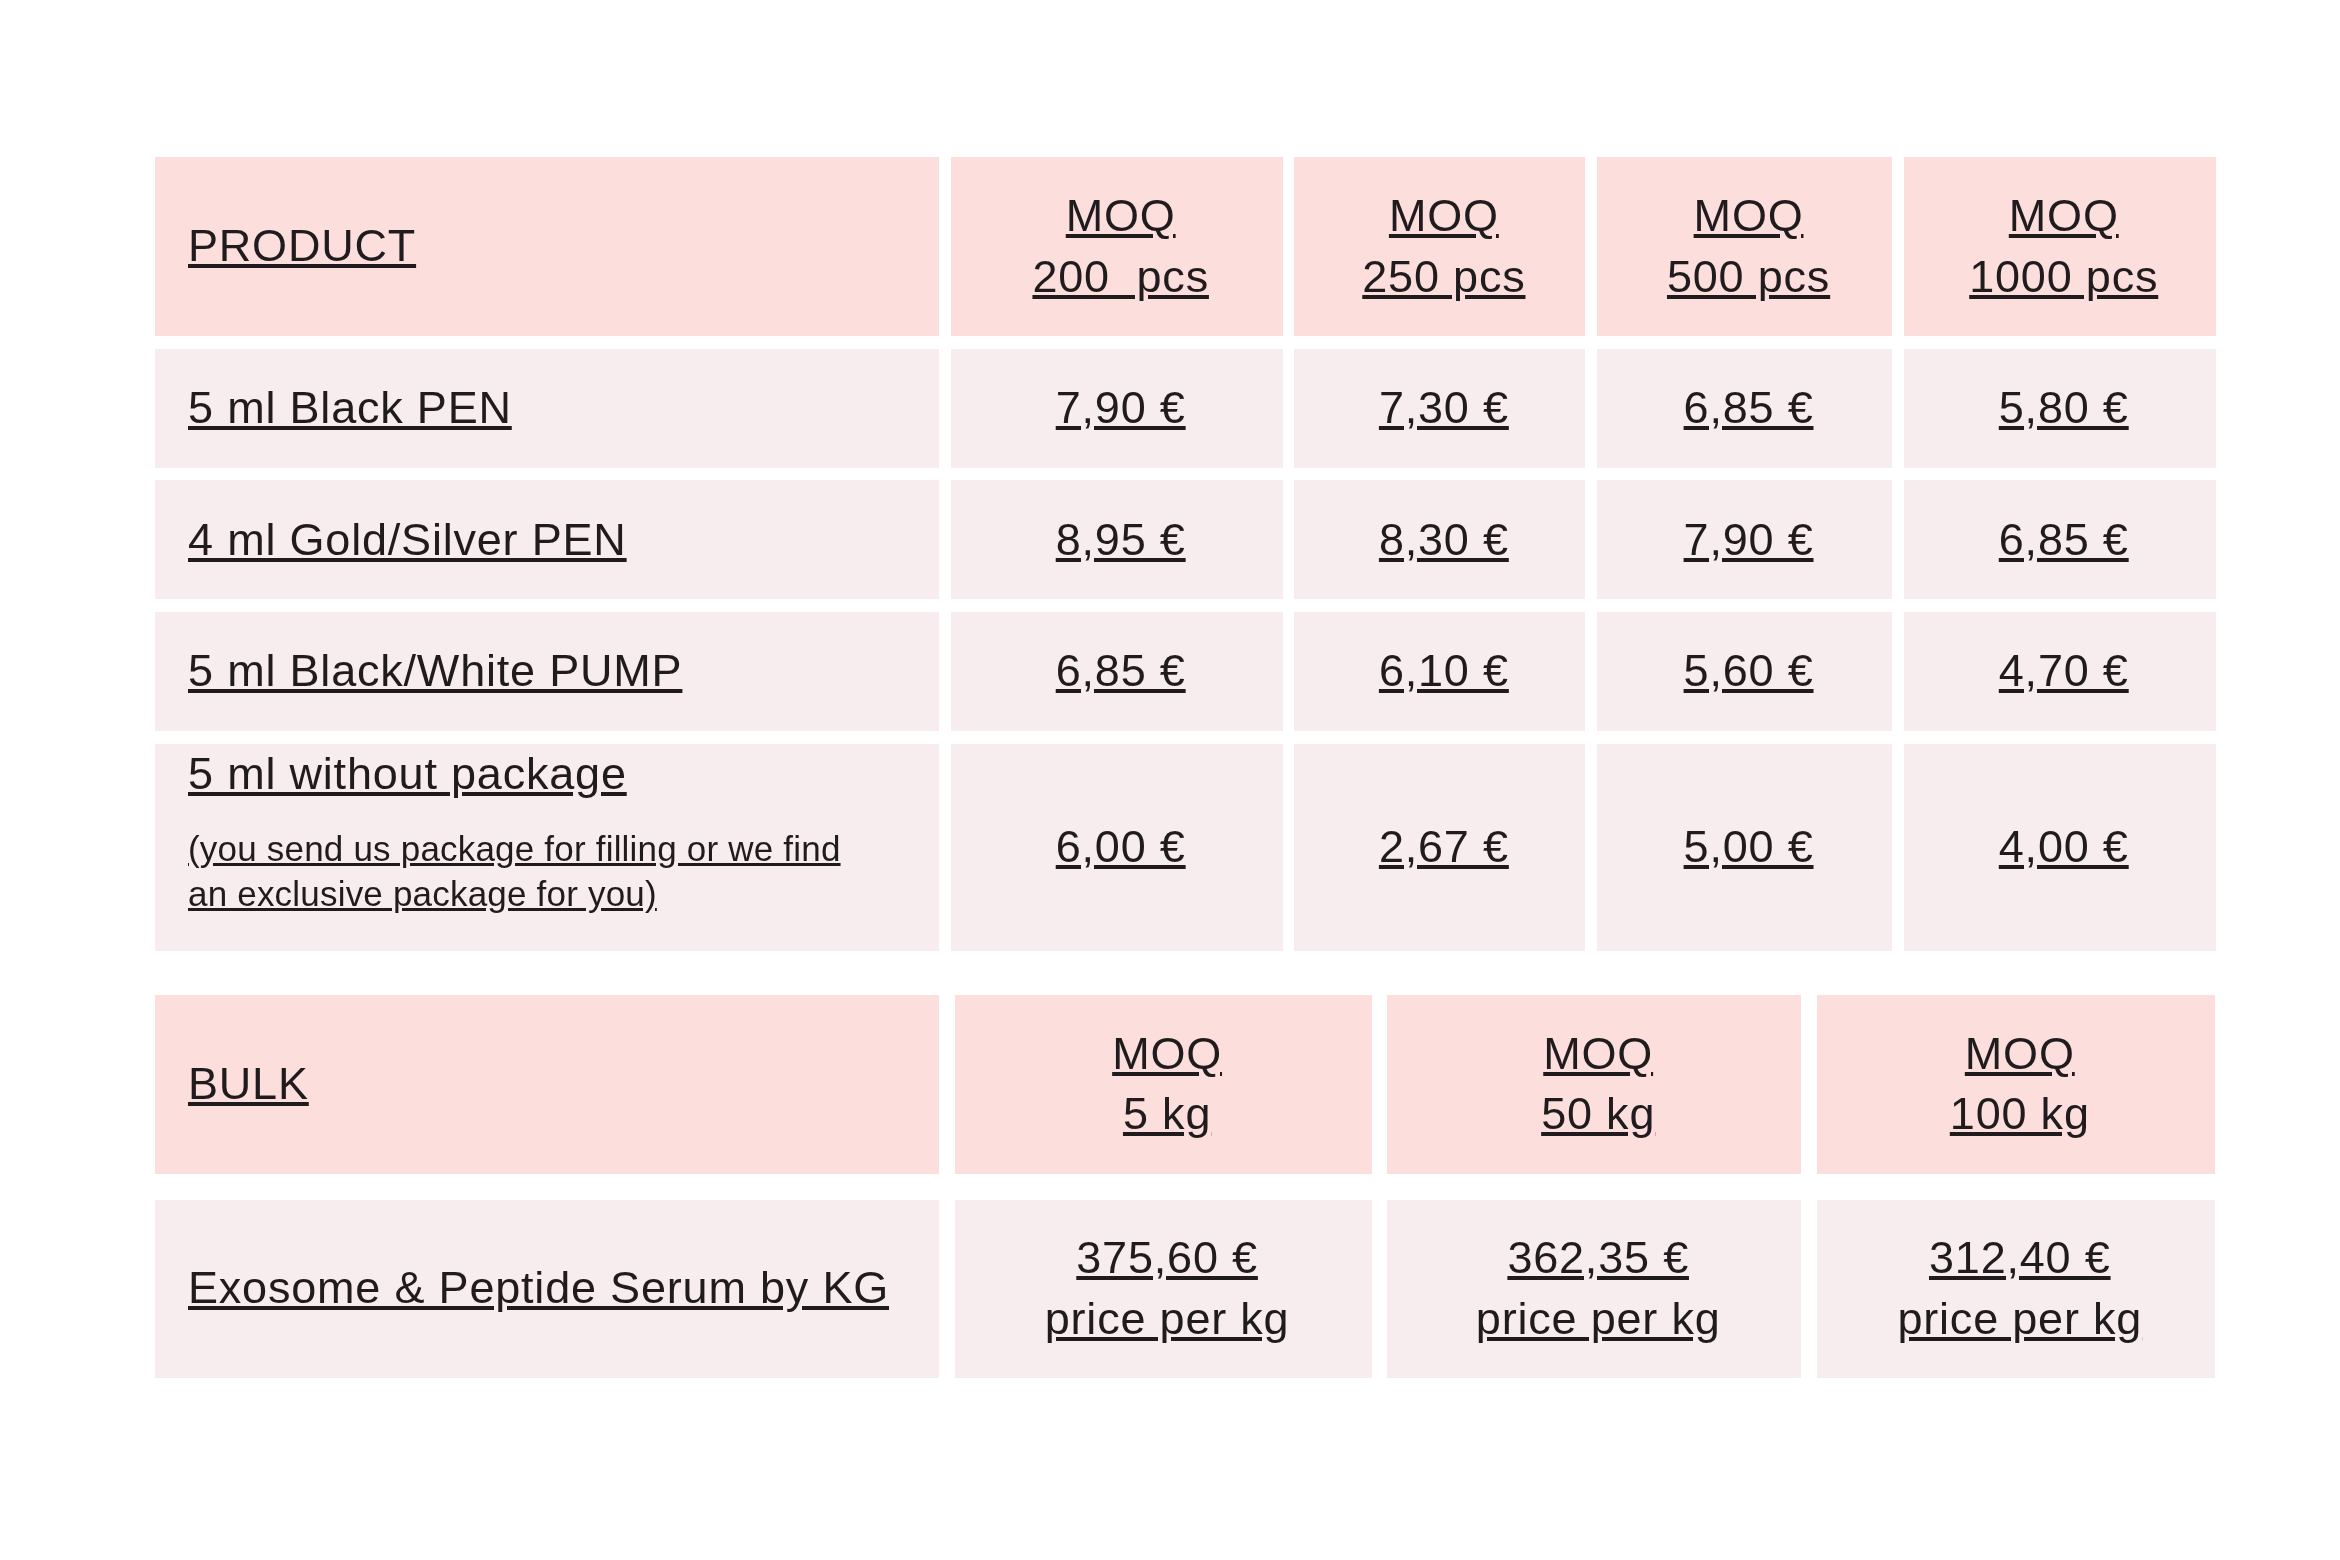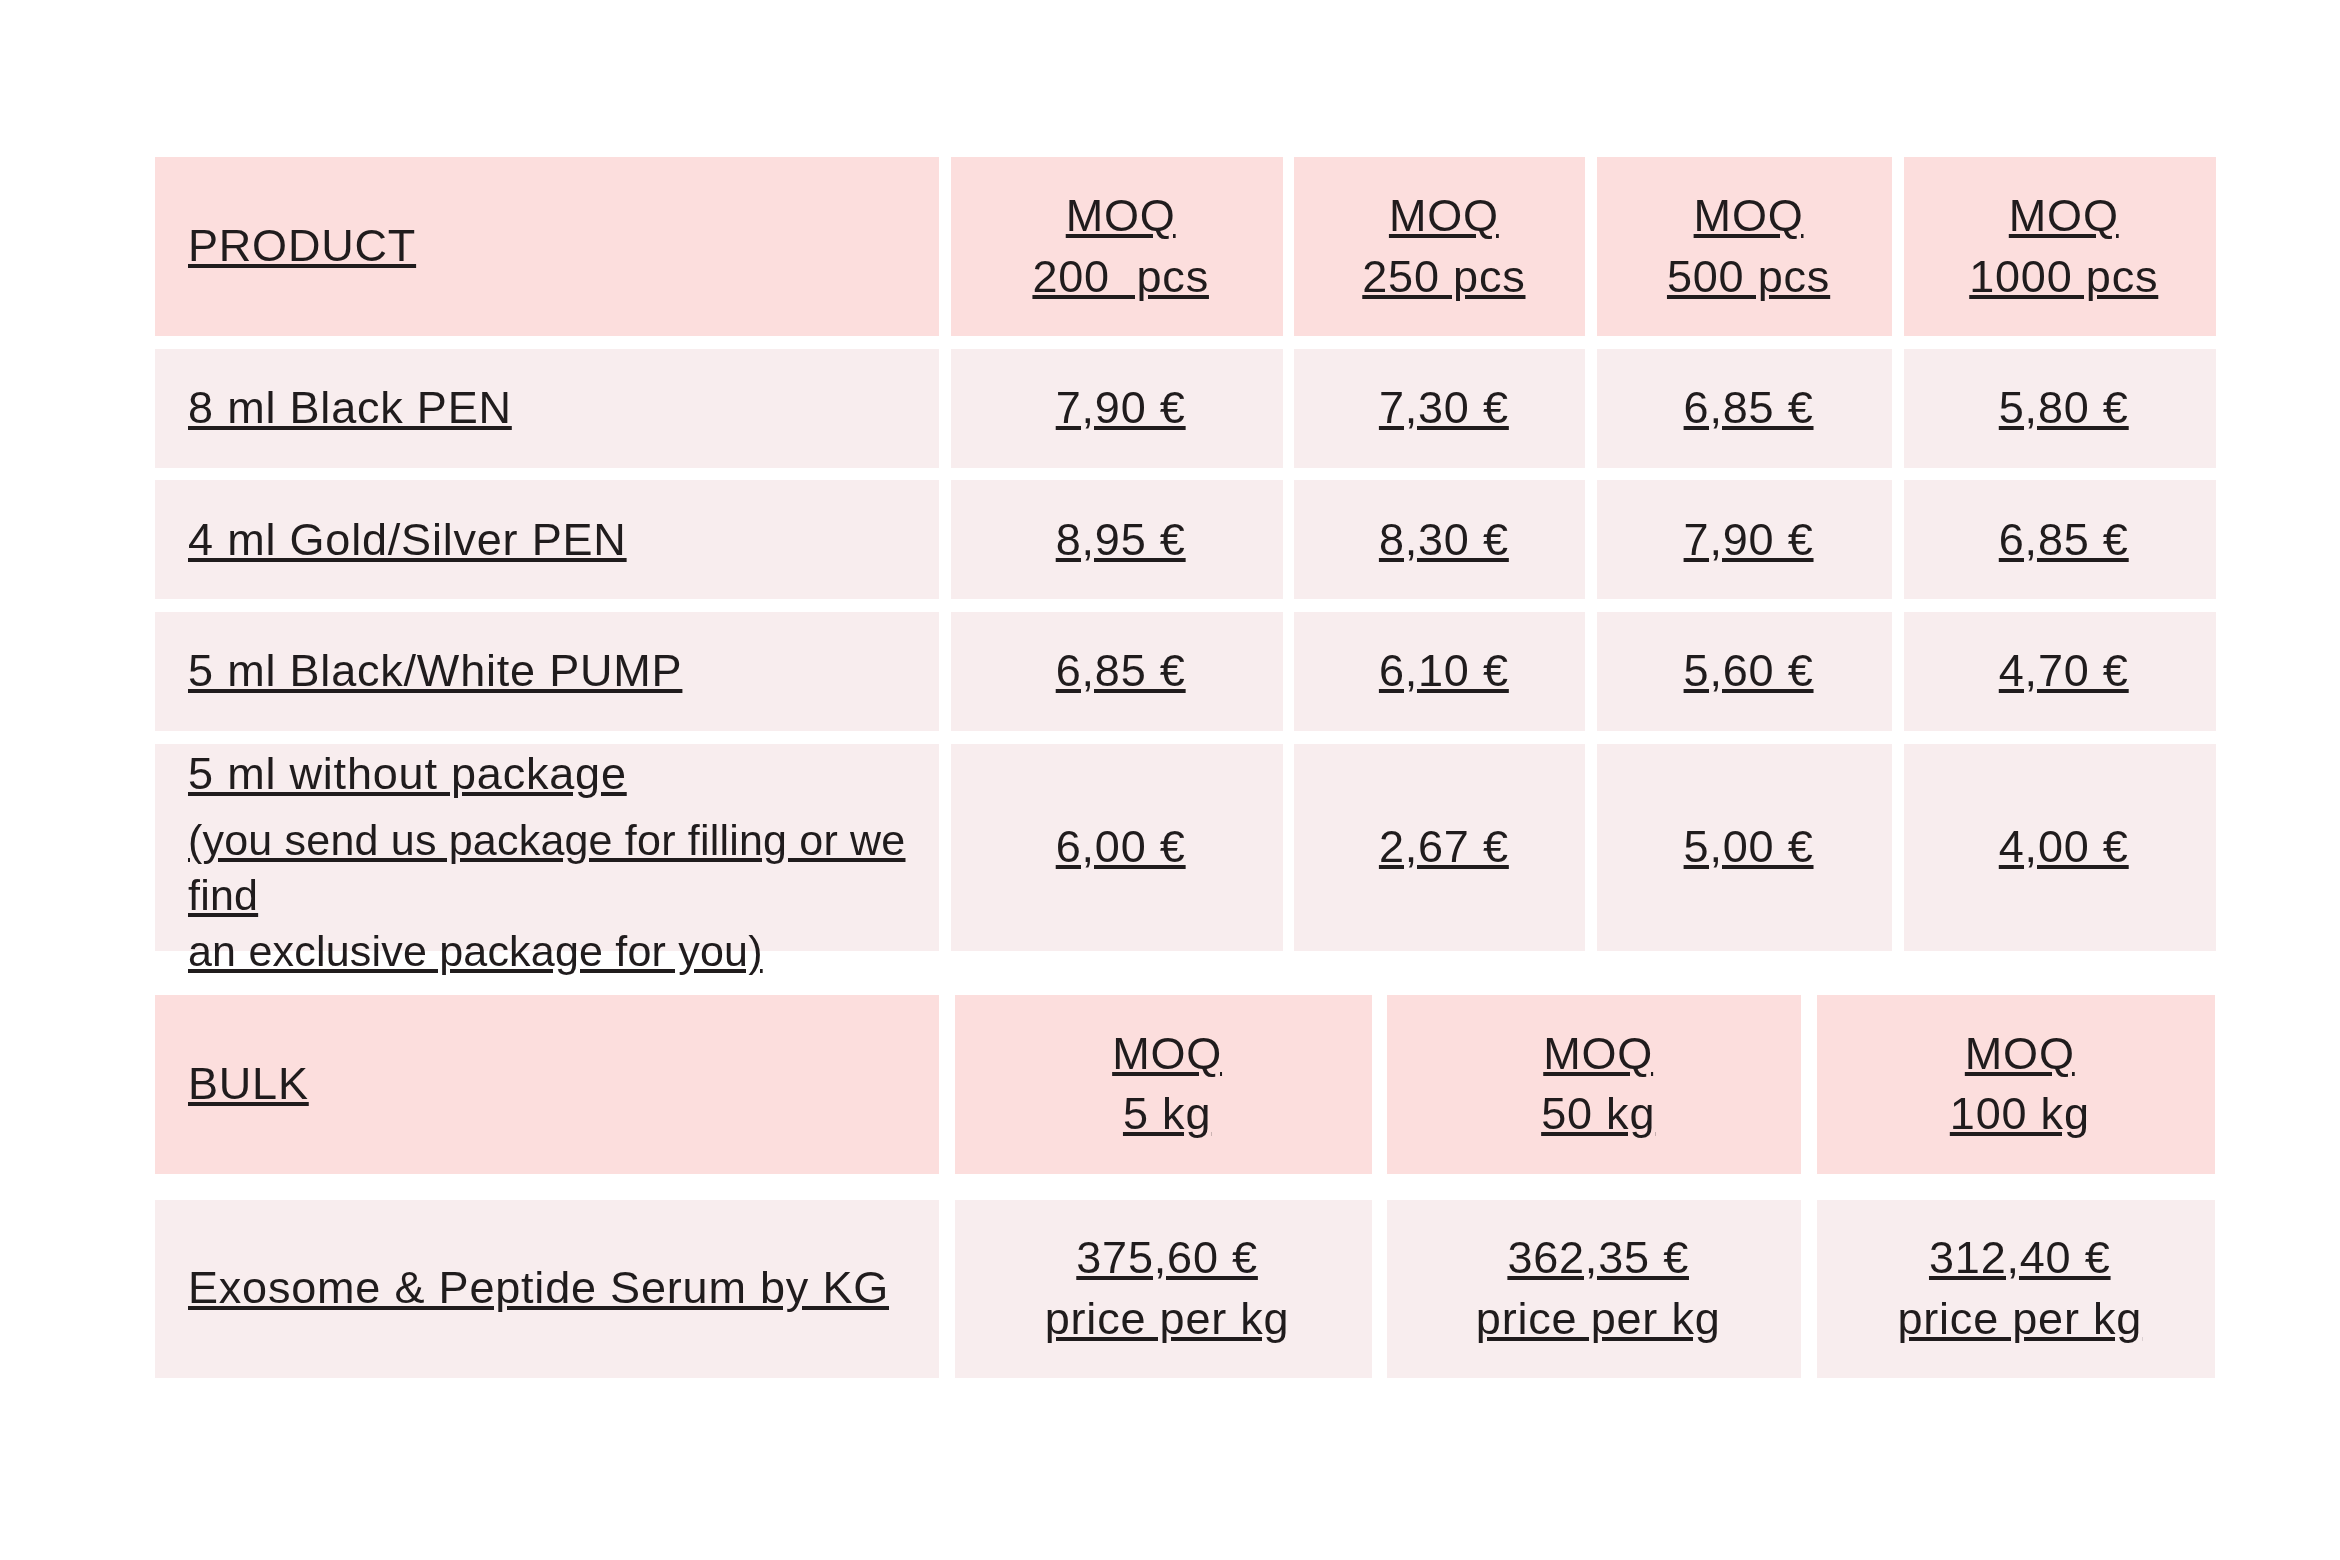"8 ml Black PEN" span.line { text: 8 -> 5 }
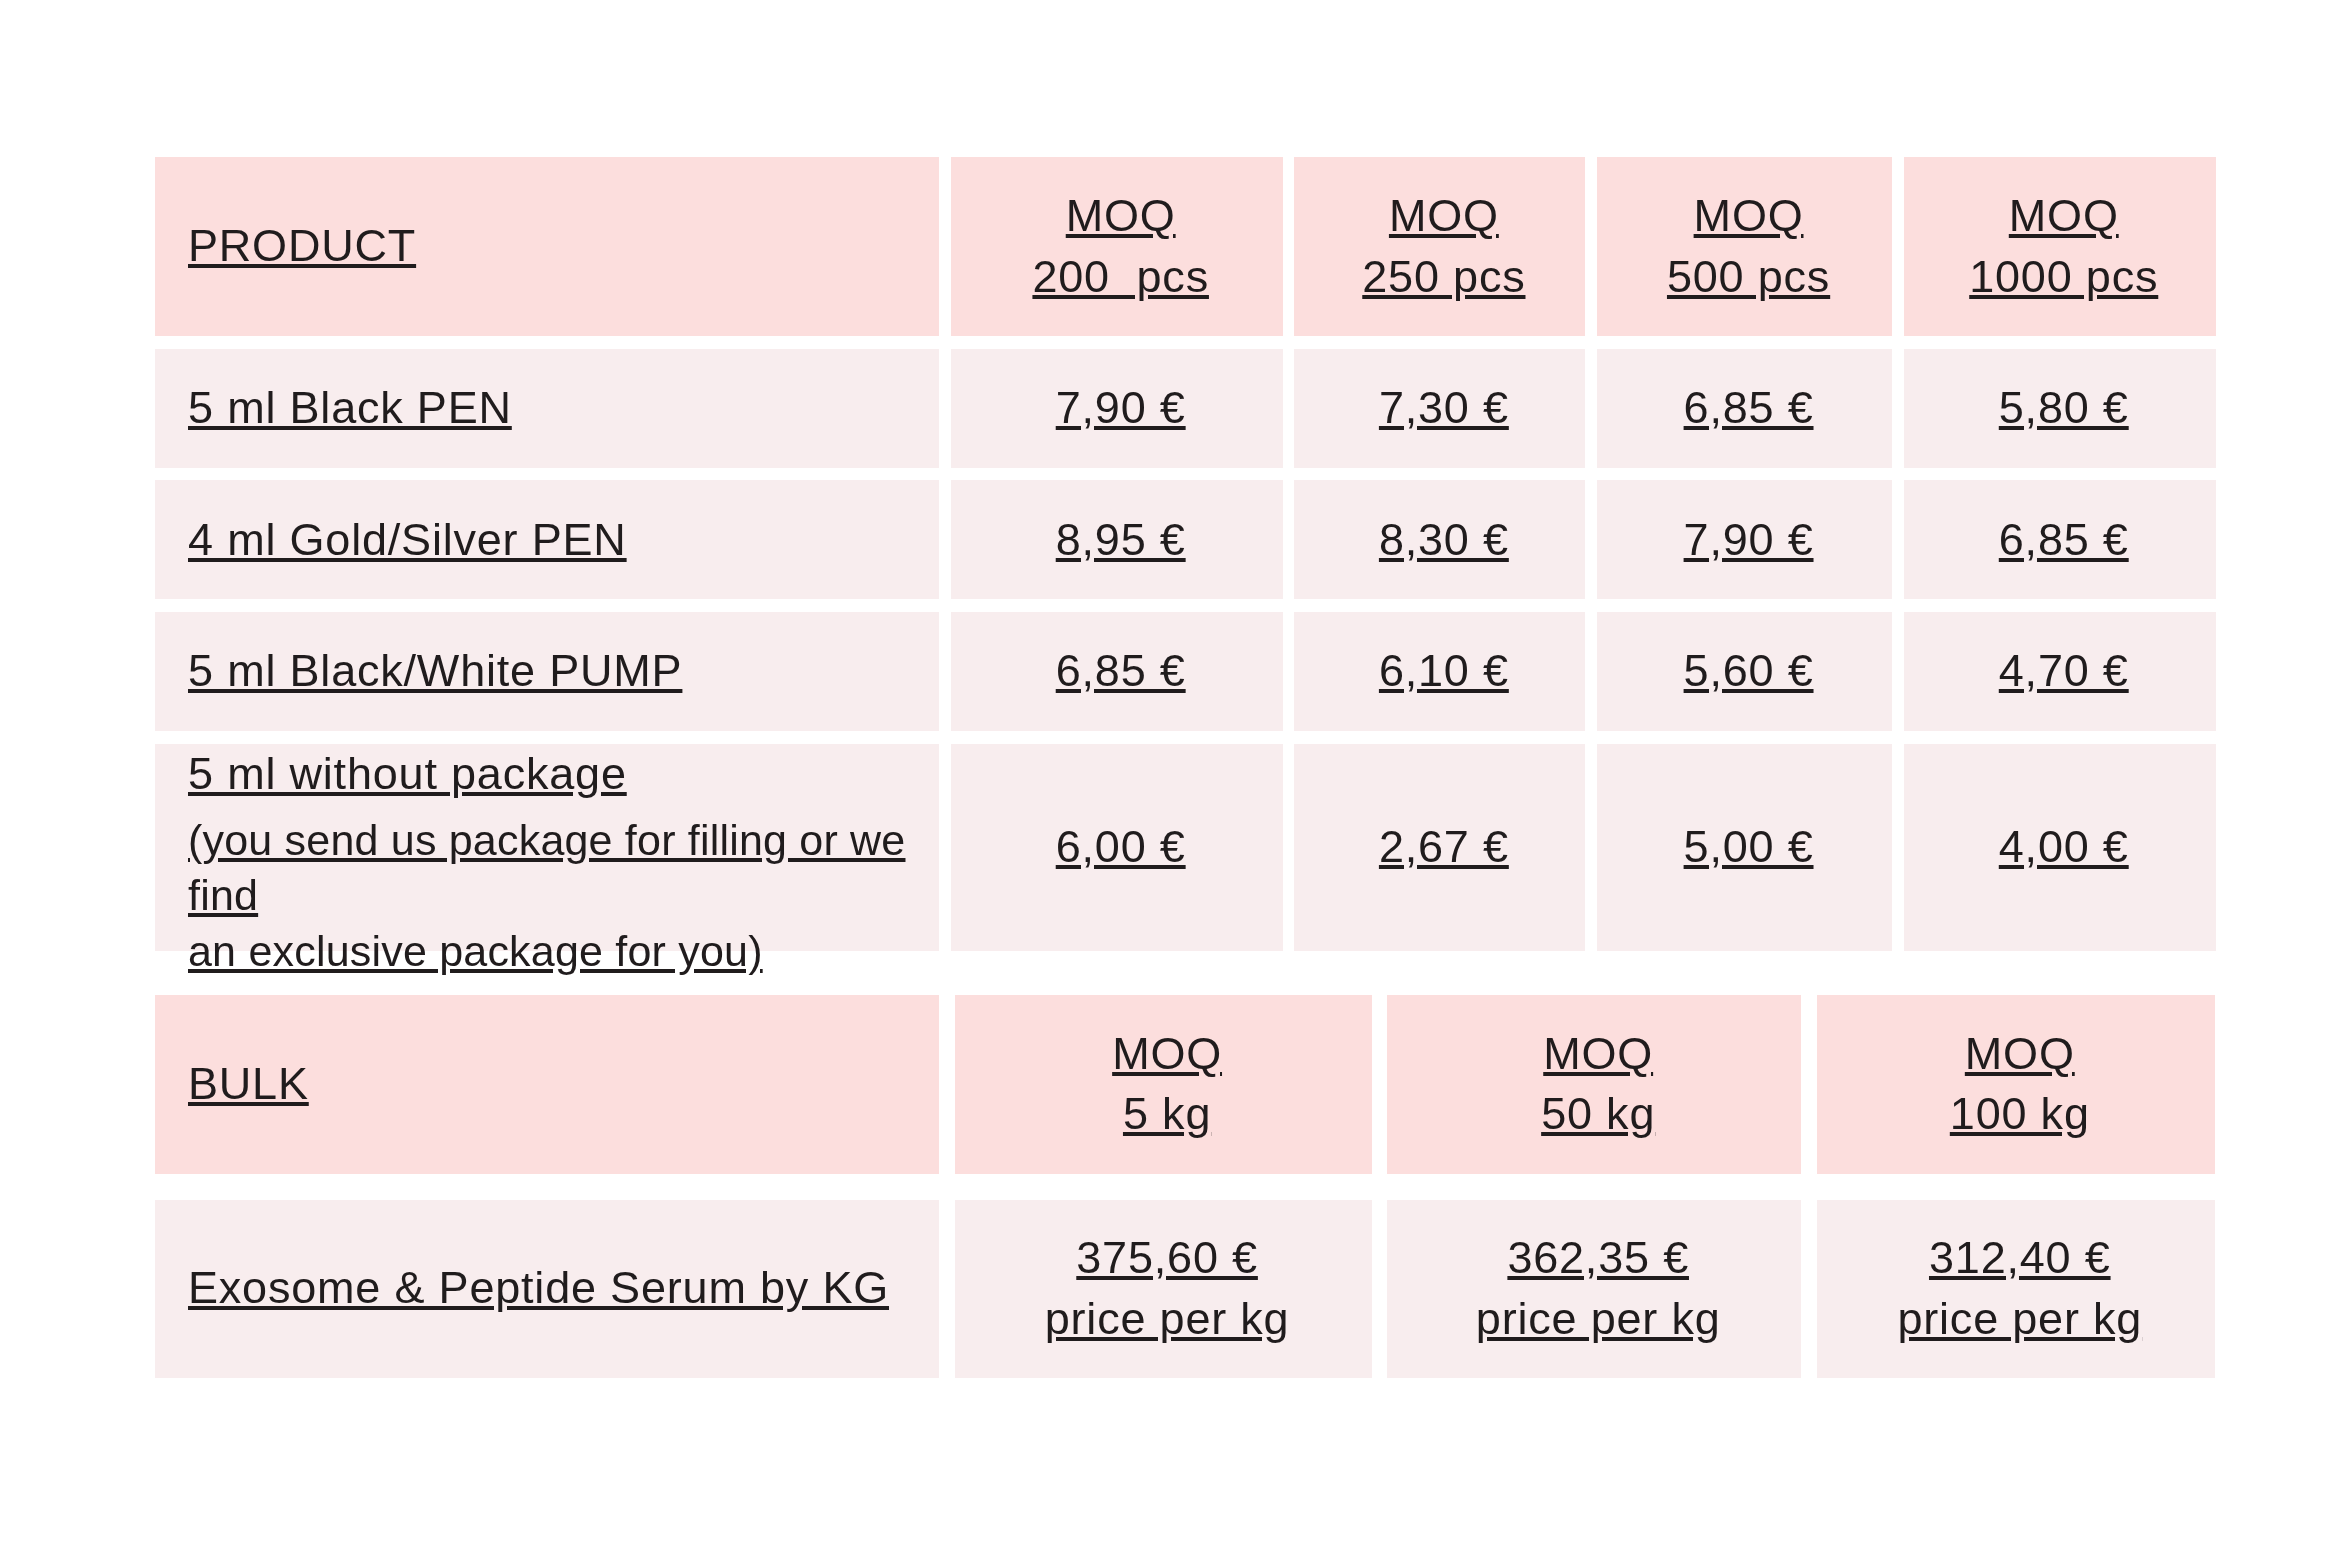"(you send us package for" .note { font-size: 43px -> 35px; margin-top: 8px -> 21px }
